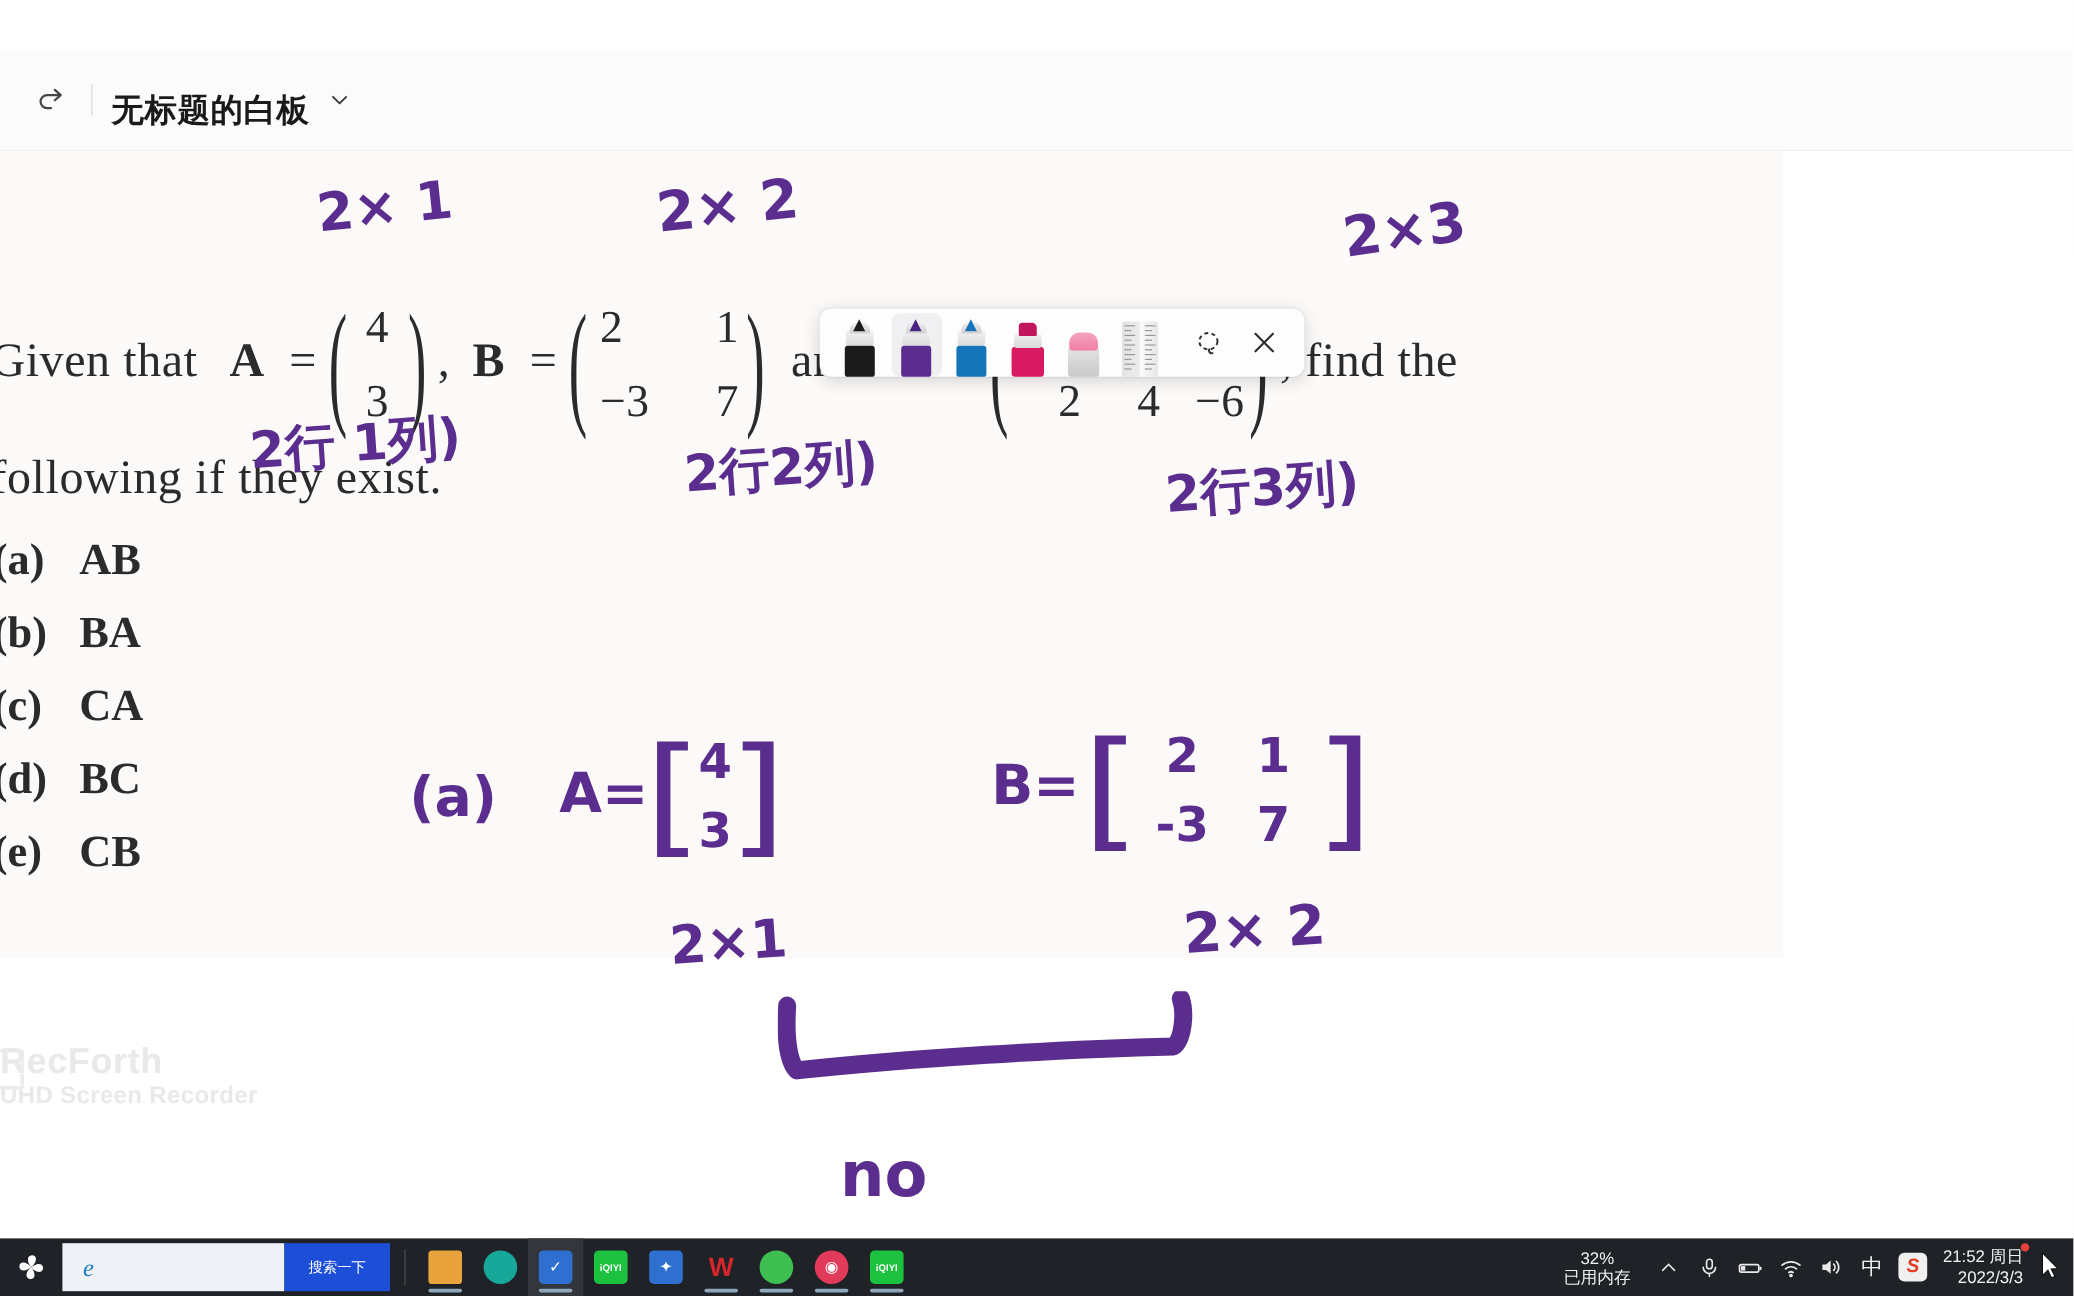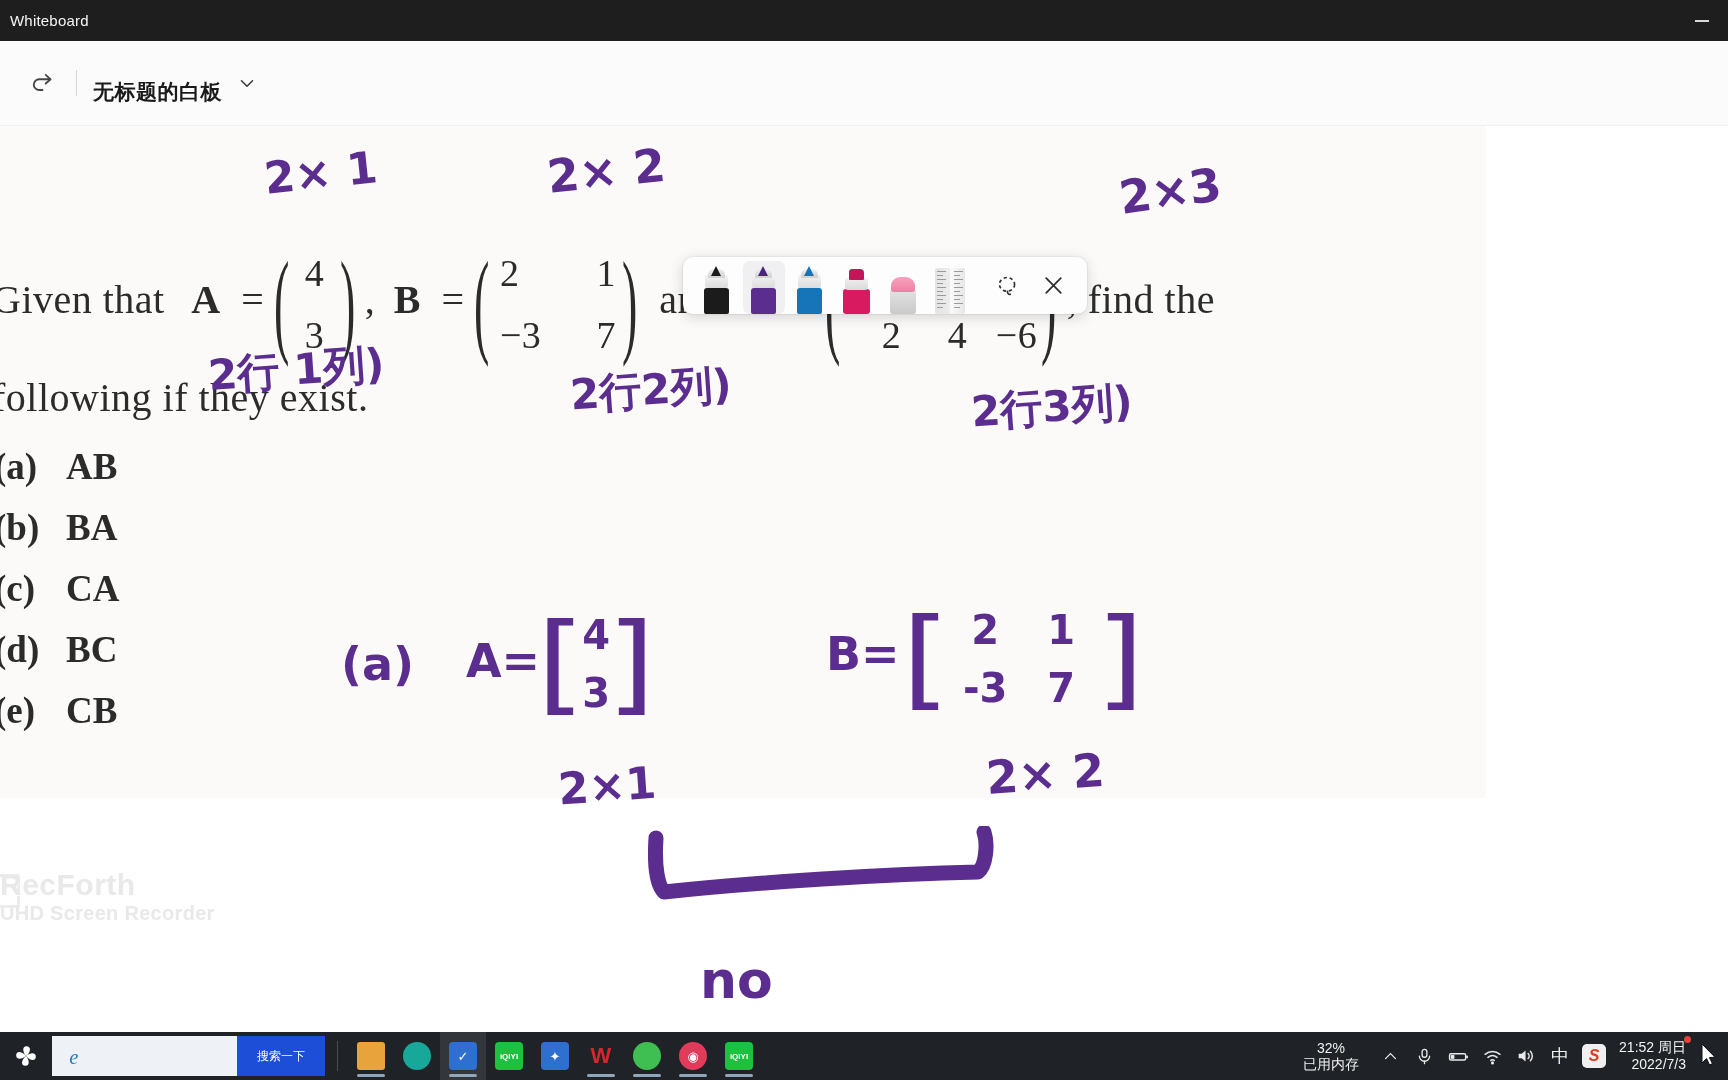"Whiteboard" div.titlebar { html: <div> <span>Whiteboard</span> <span></span> <span> <span></span> </span> </div> -> none }
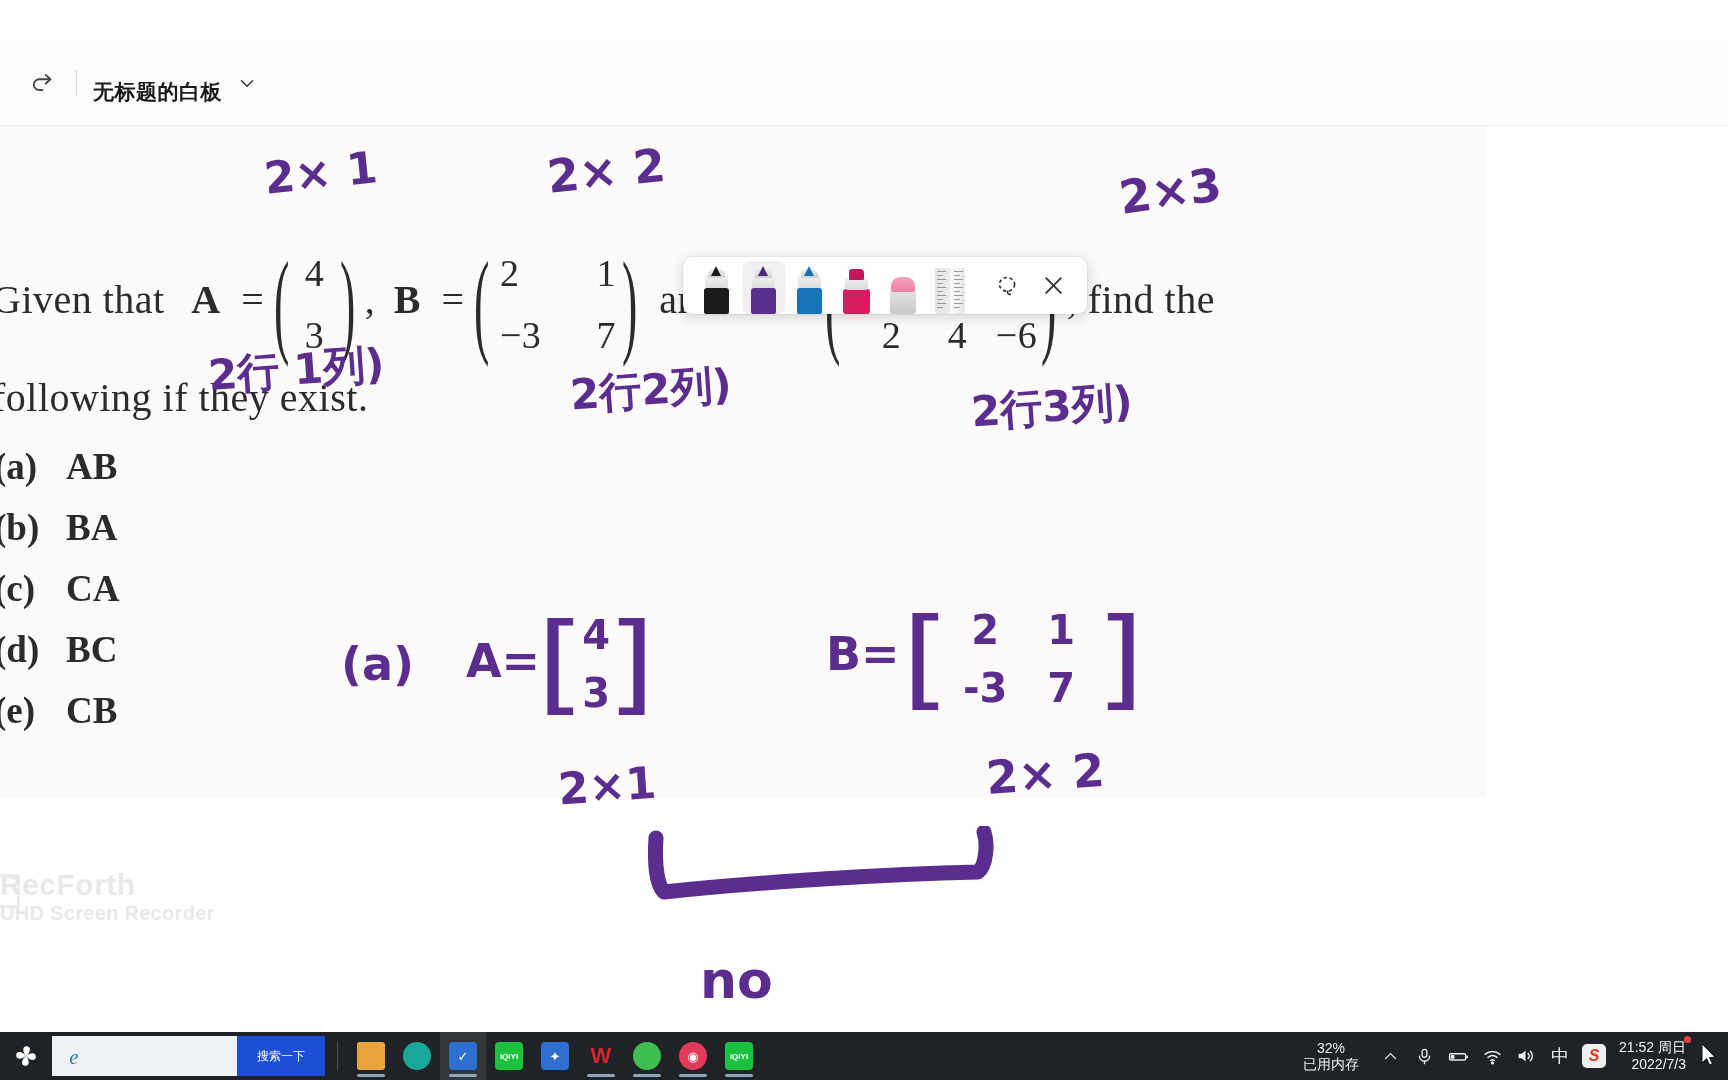"无标题的白板" .doc-title { font-size: 21px -> 27px }
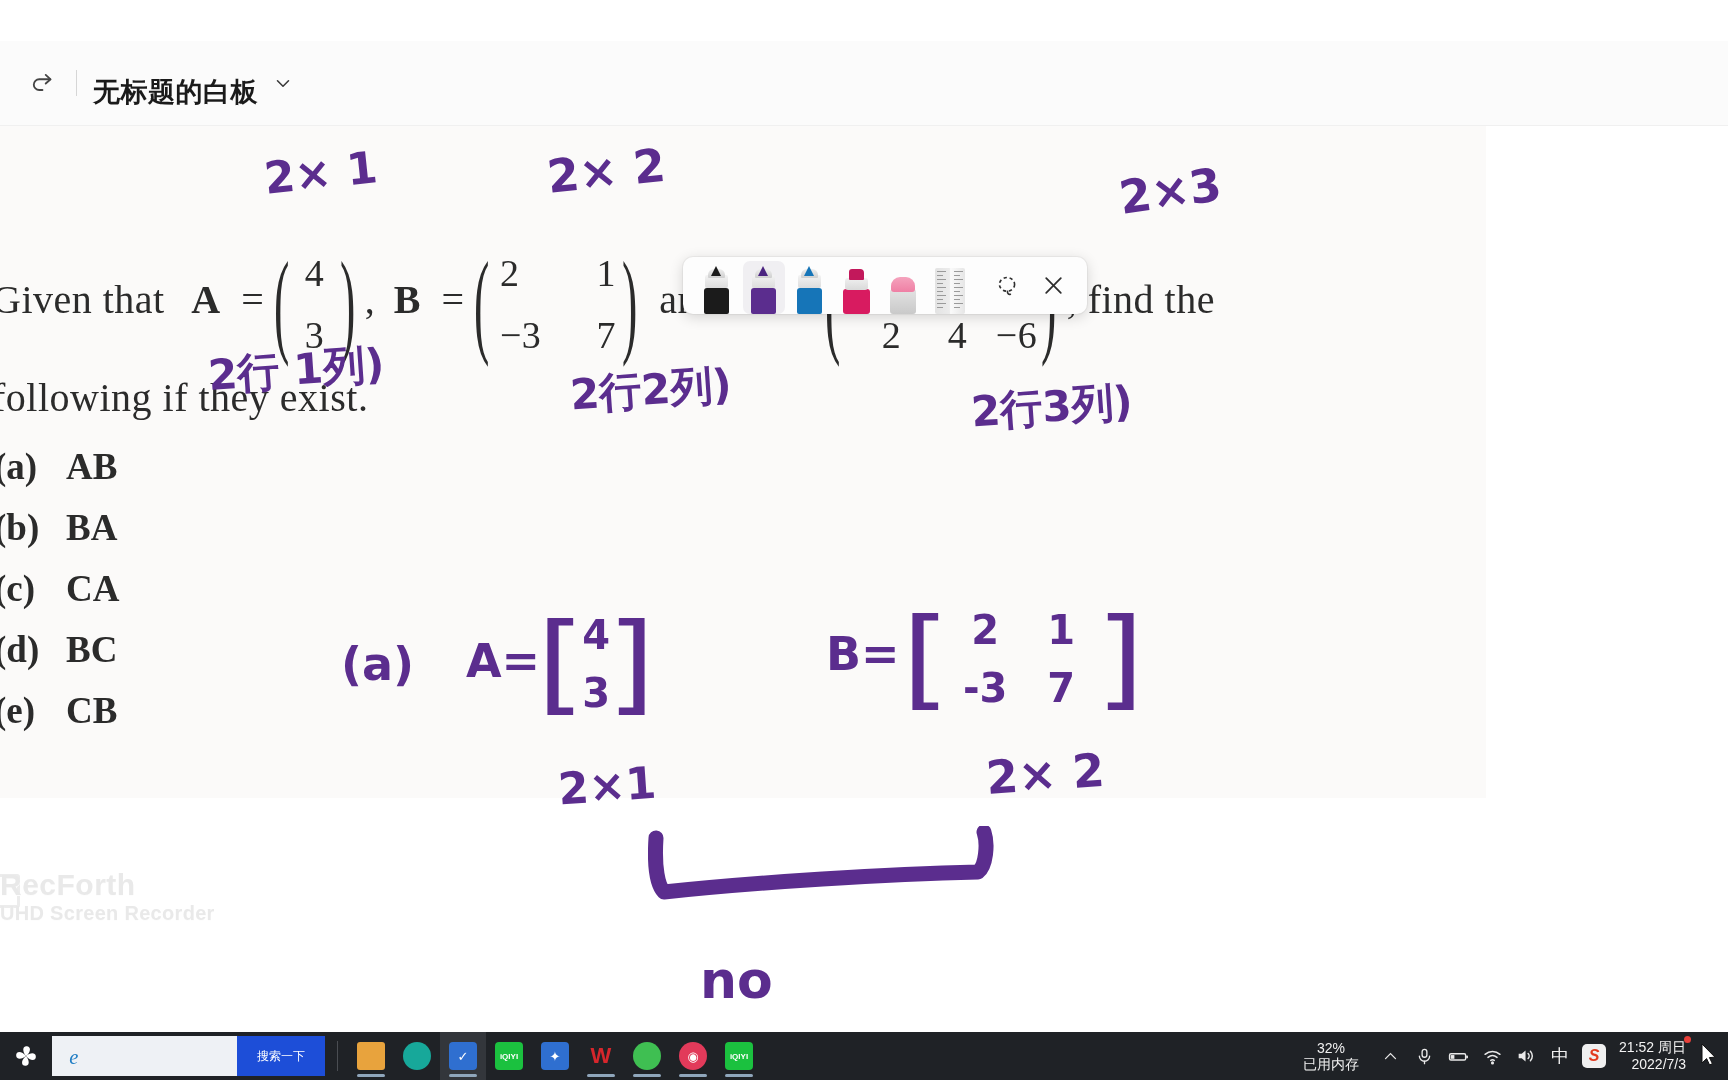"2022/7/3" span { text: 2022/7/3 -> 2022/3/3 }
